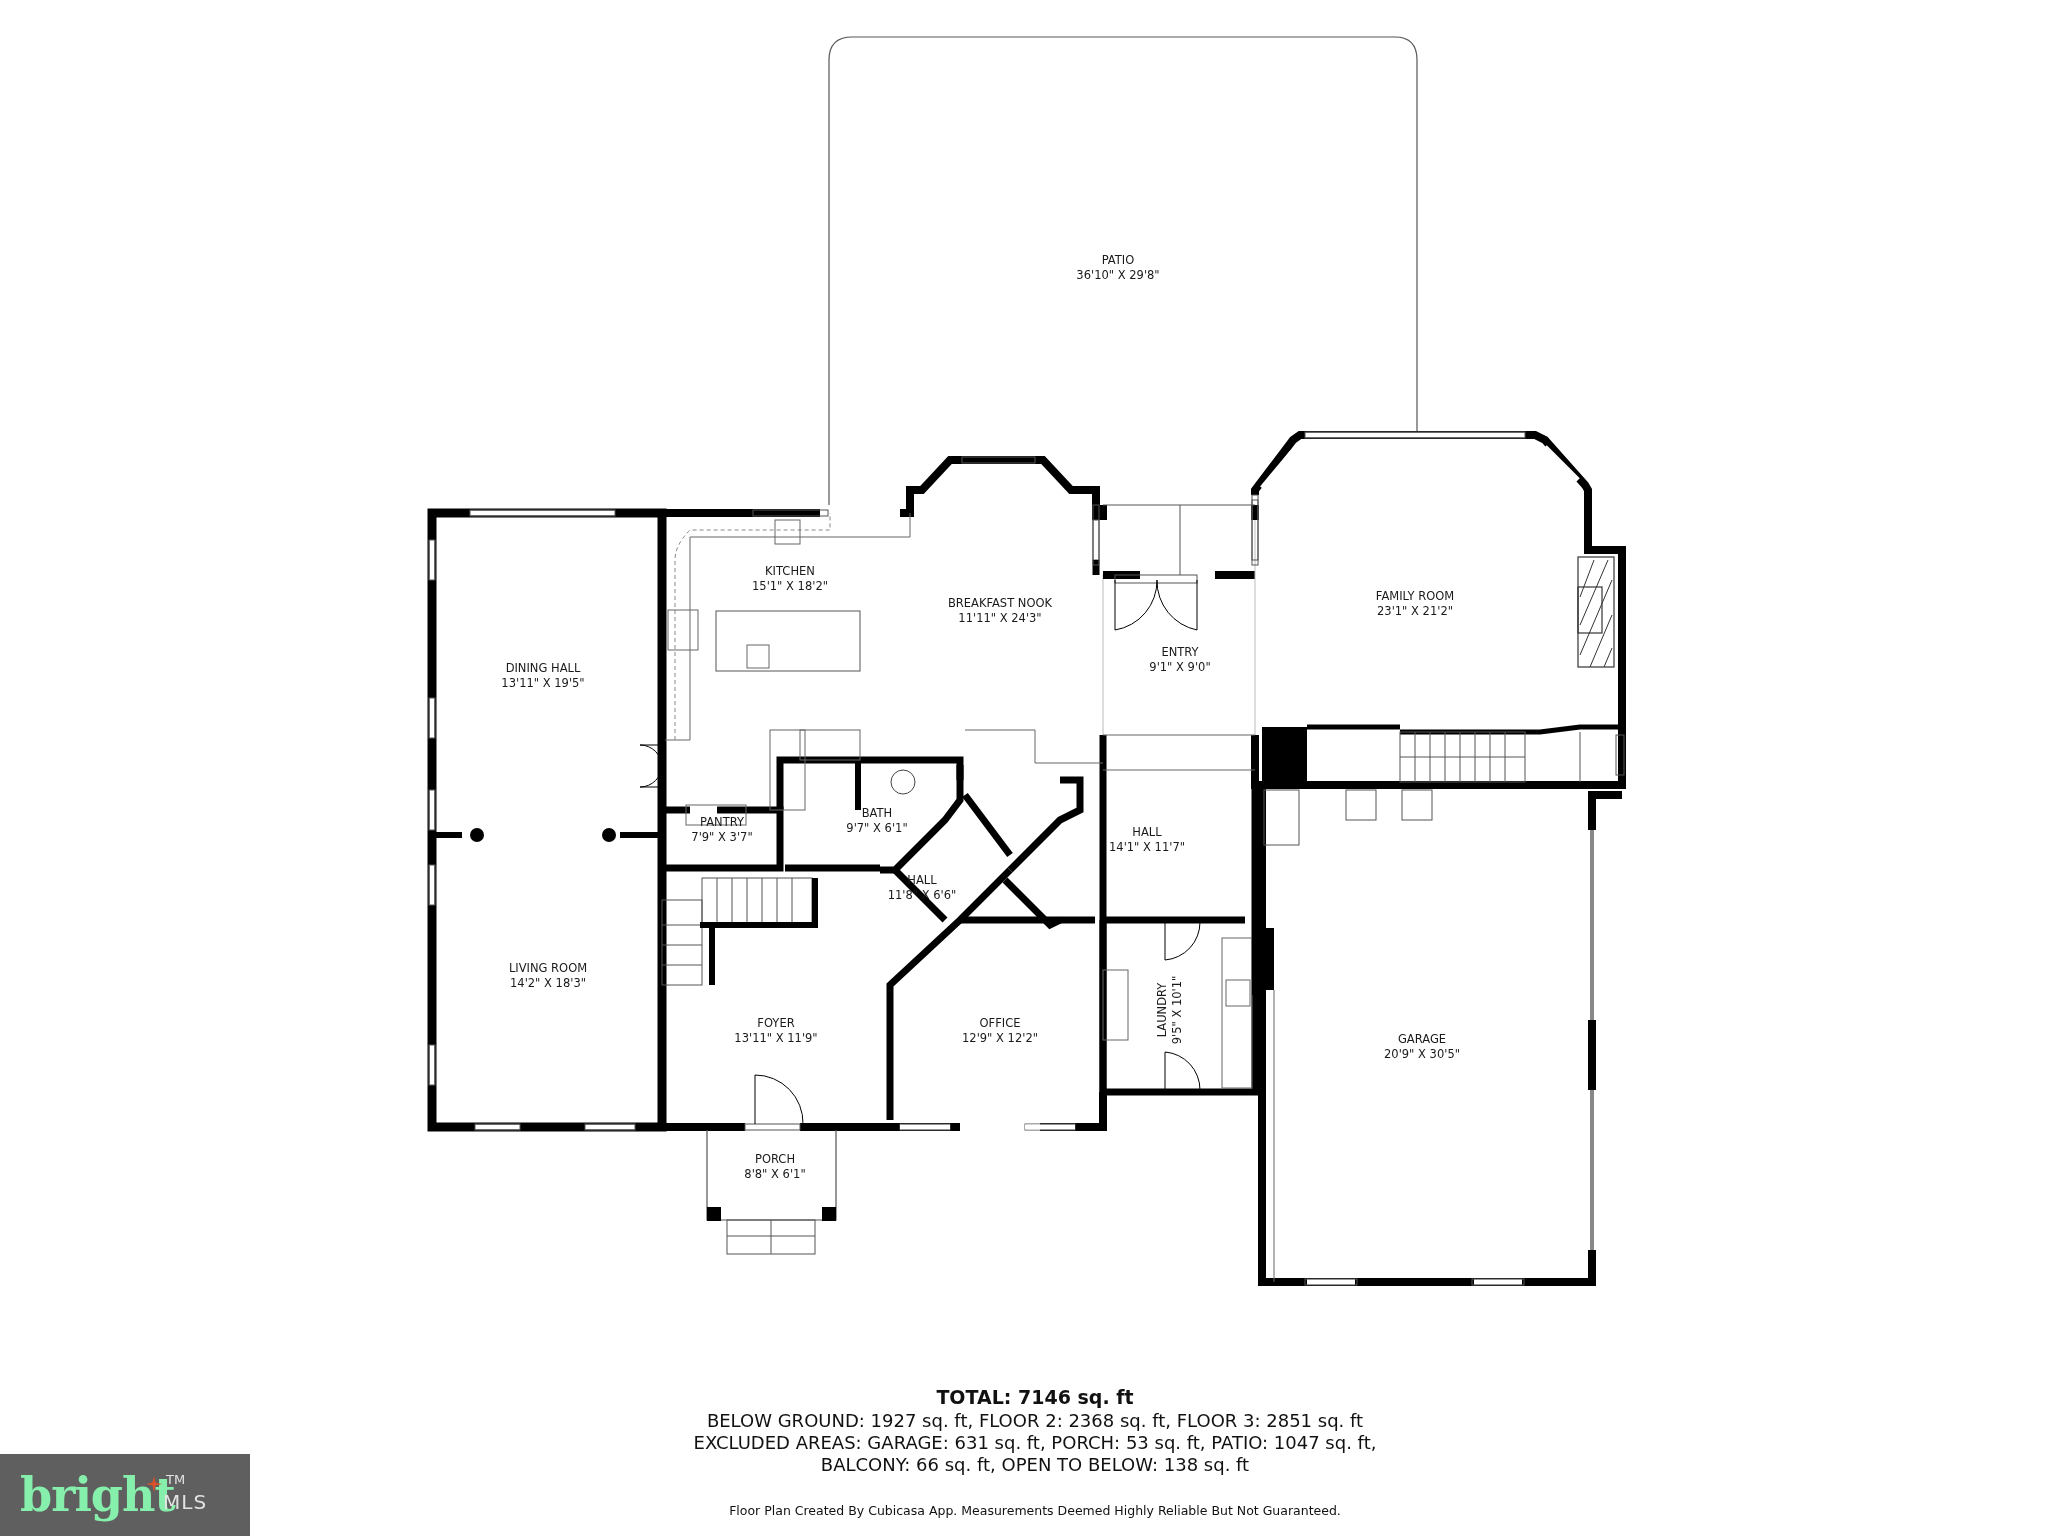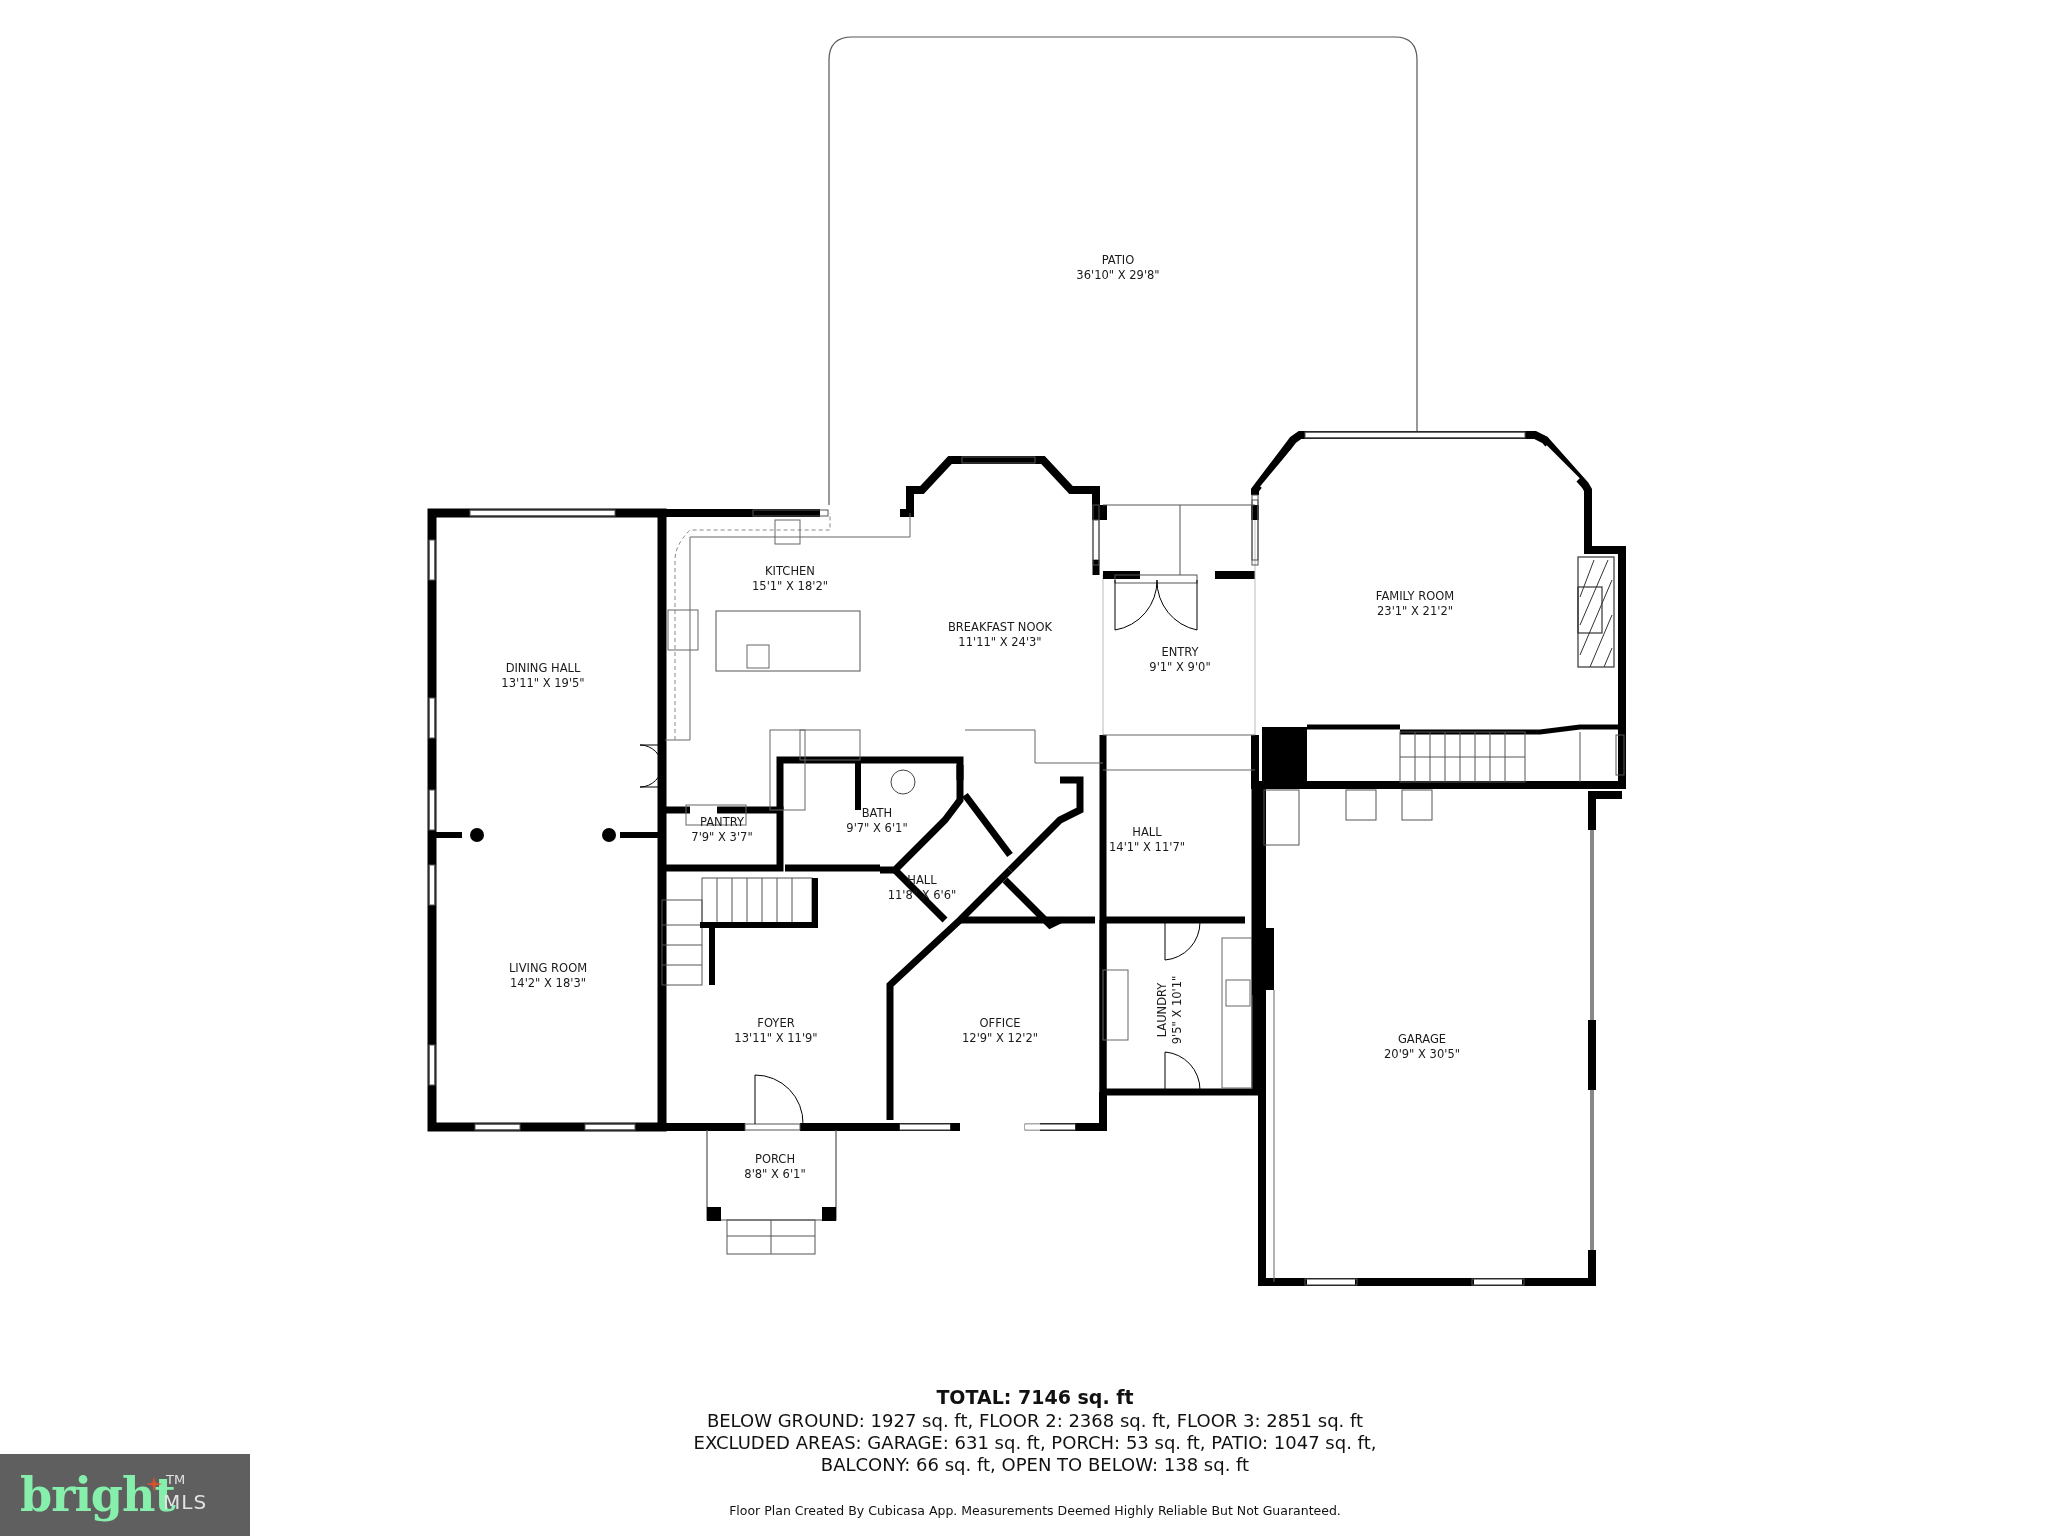"BREAKFAST NOOK" div.room-label { top: 620px -> 596px }
